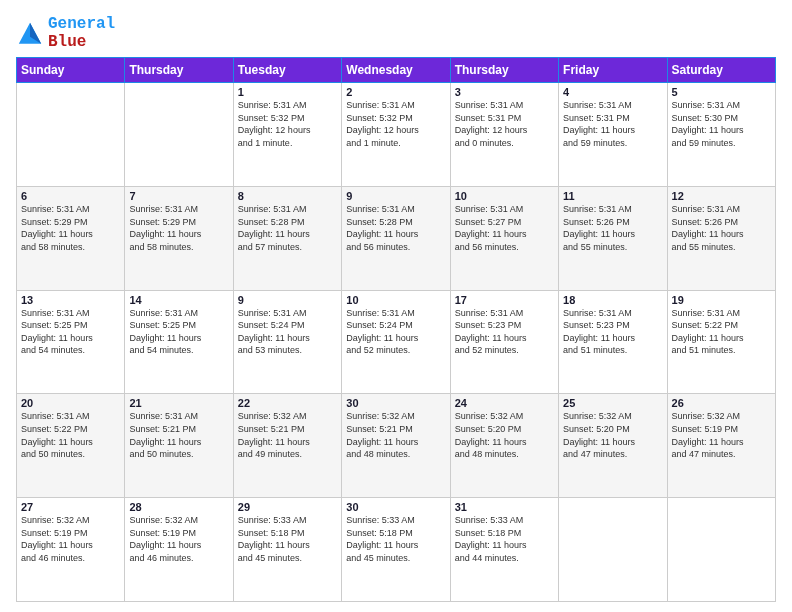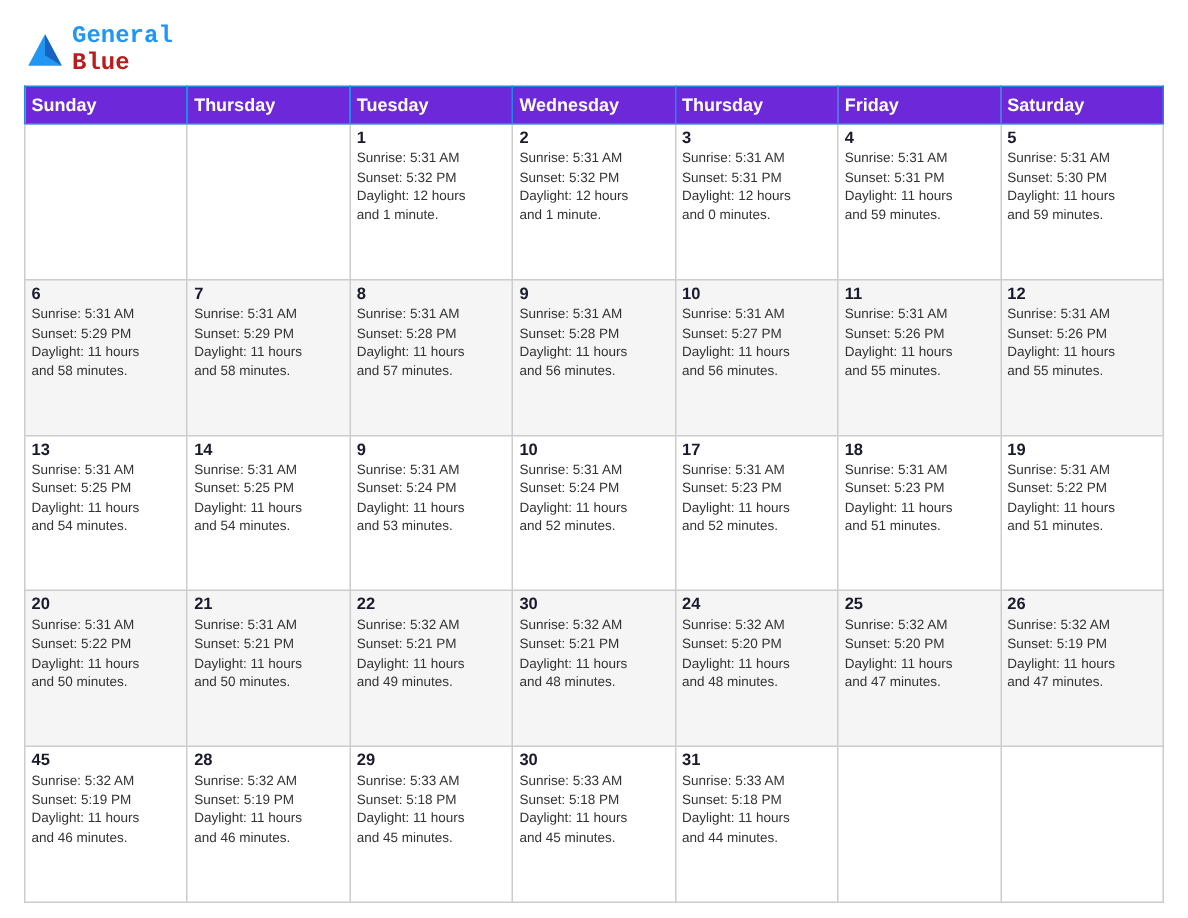"45" span.day-num { text: 45 -> 27 }
